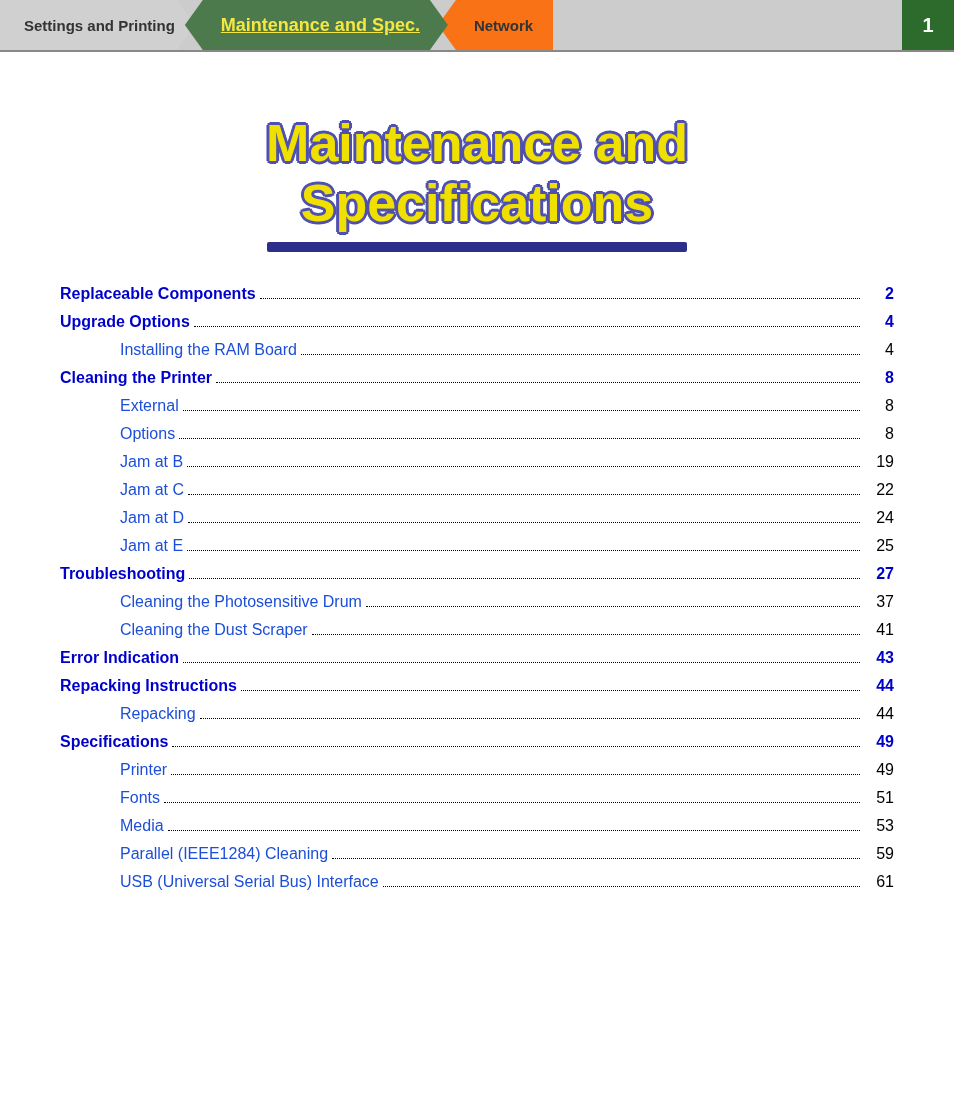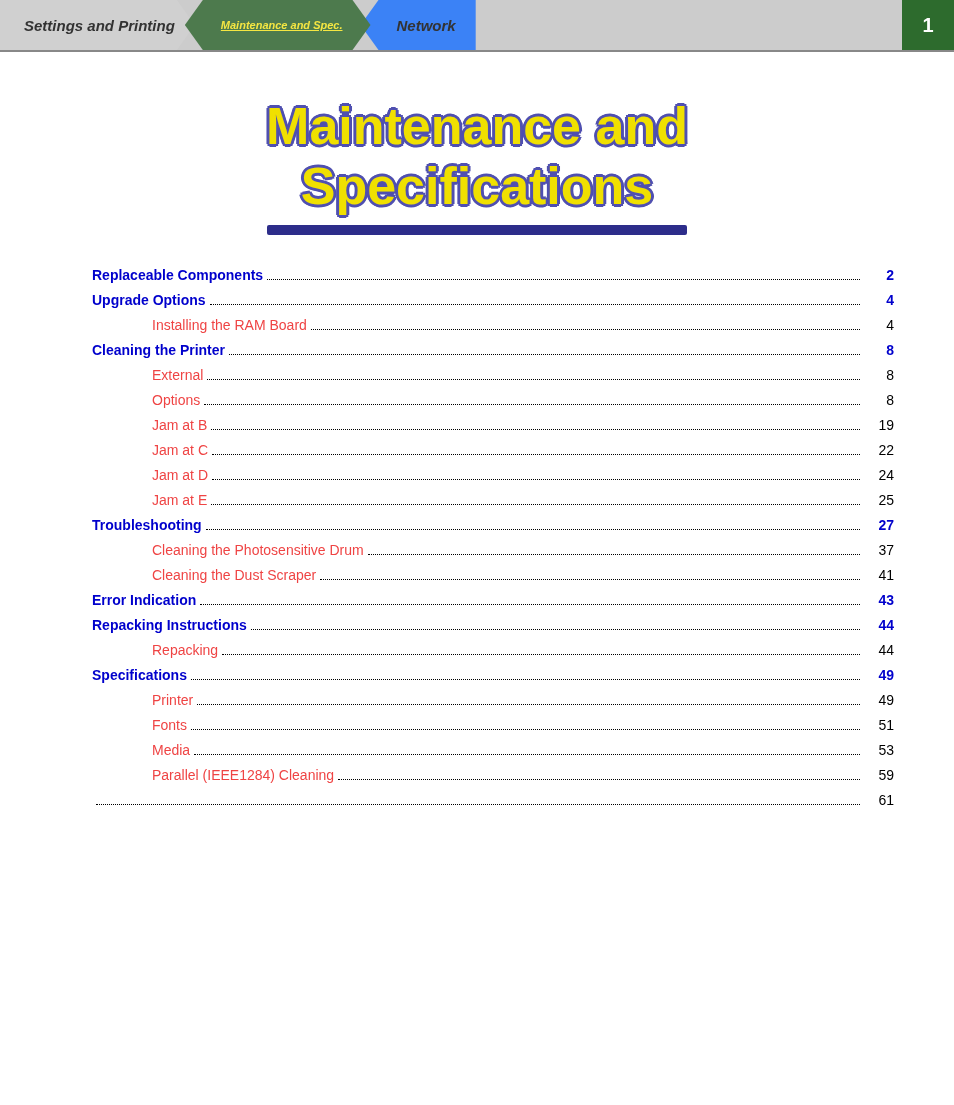"Settings and Printing" .tab { font-style: italic -> none }
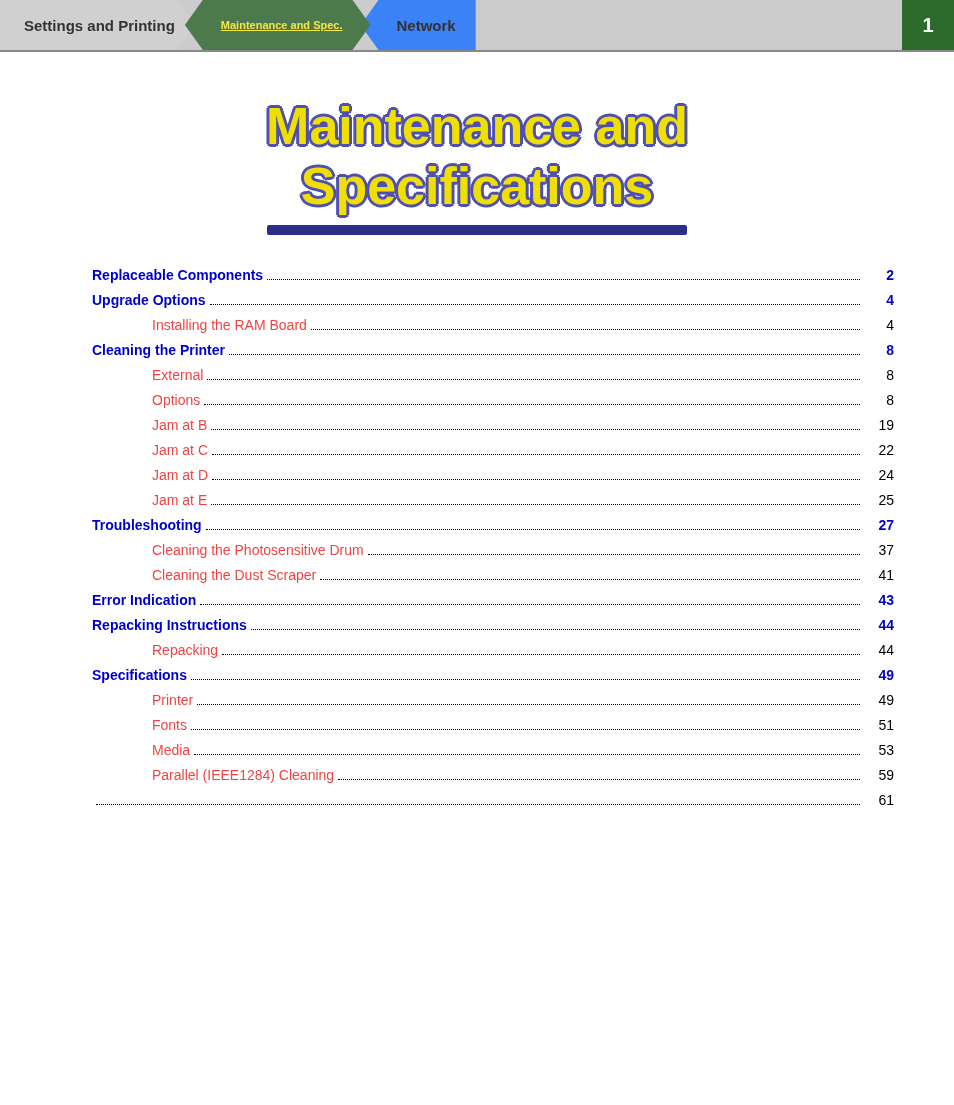"Maintenance and Spec." .tab-maintenance { font-size: 11px -> 18px }
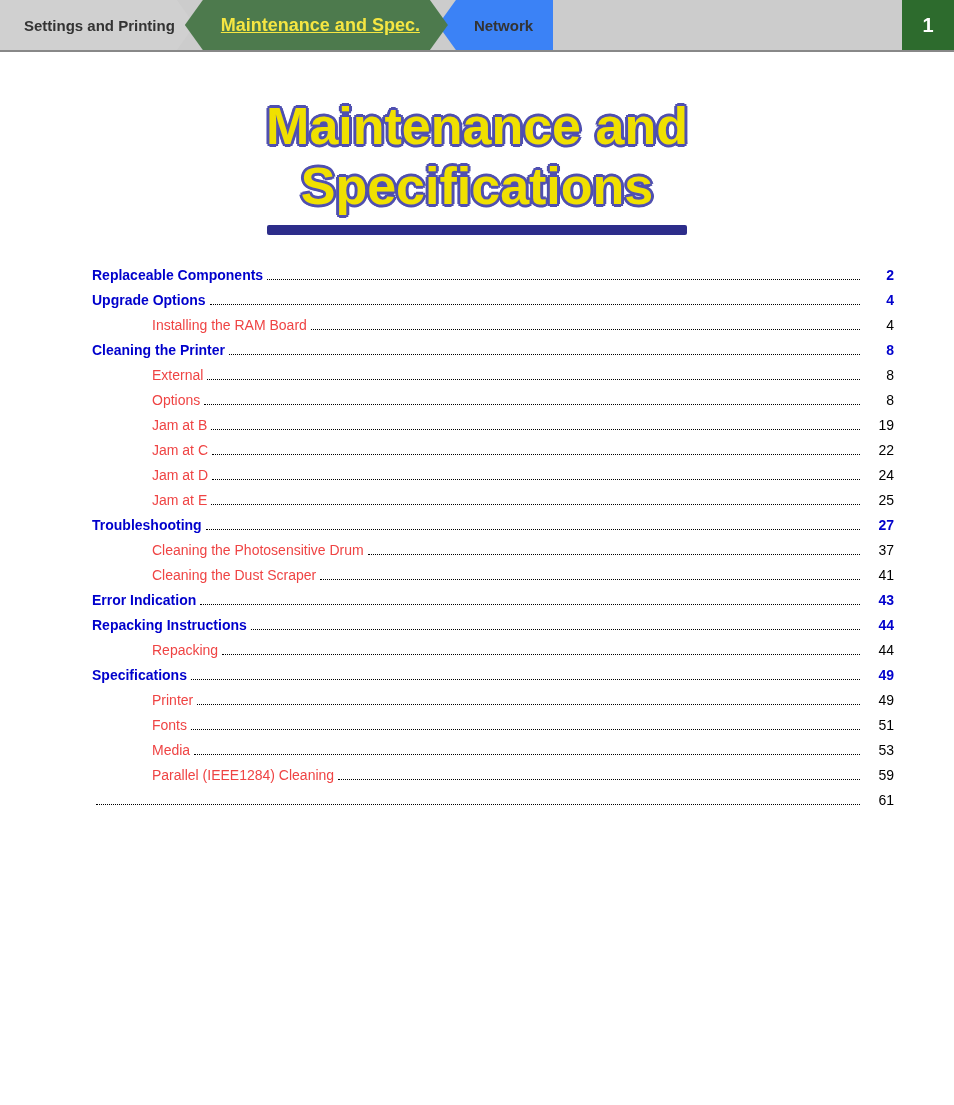"Network" .tab-network { background: #3b82f6 -> #f97316 }
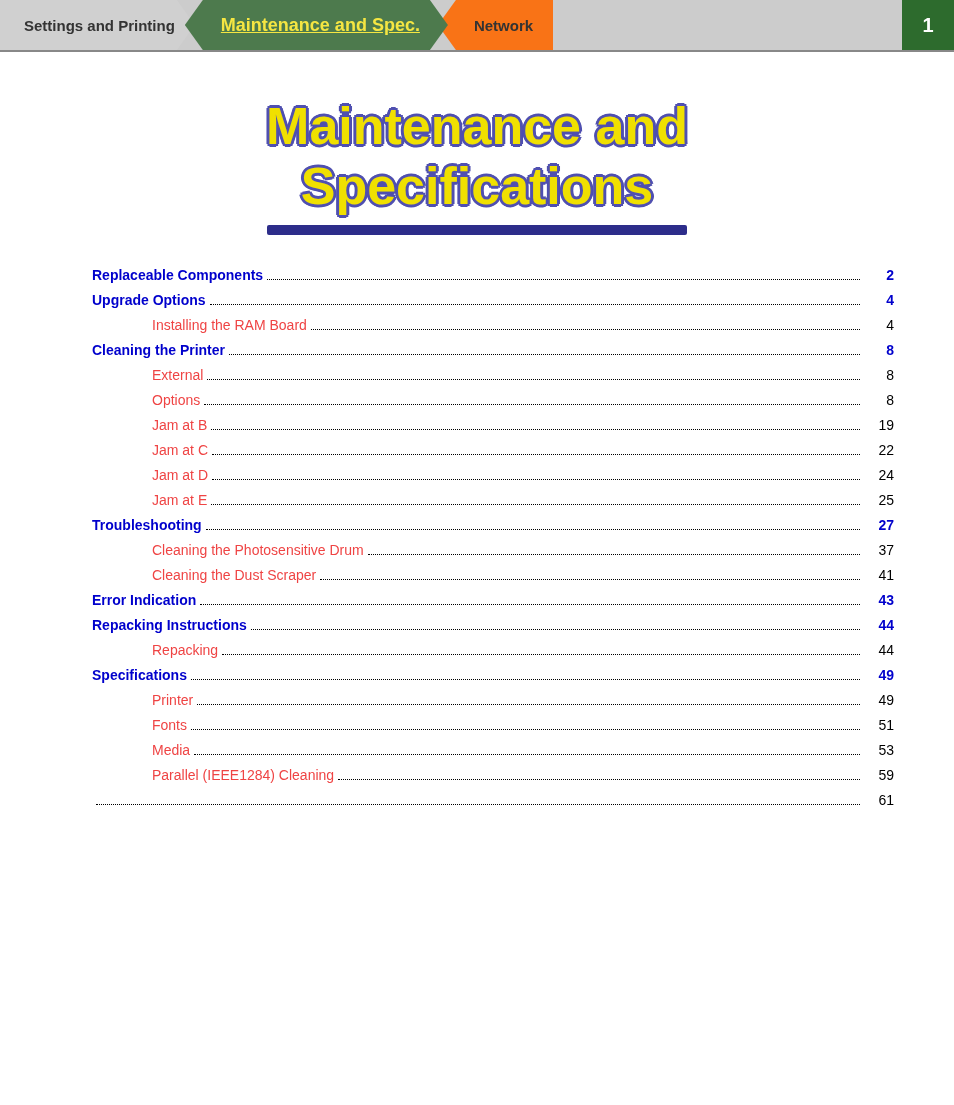"Maintenance and" .main-content { padding: 25px 60px 40px 60px -> 42px 60px 40px 60px }
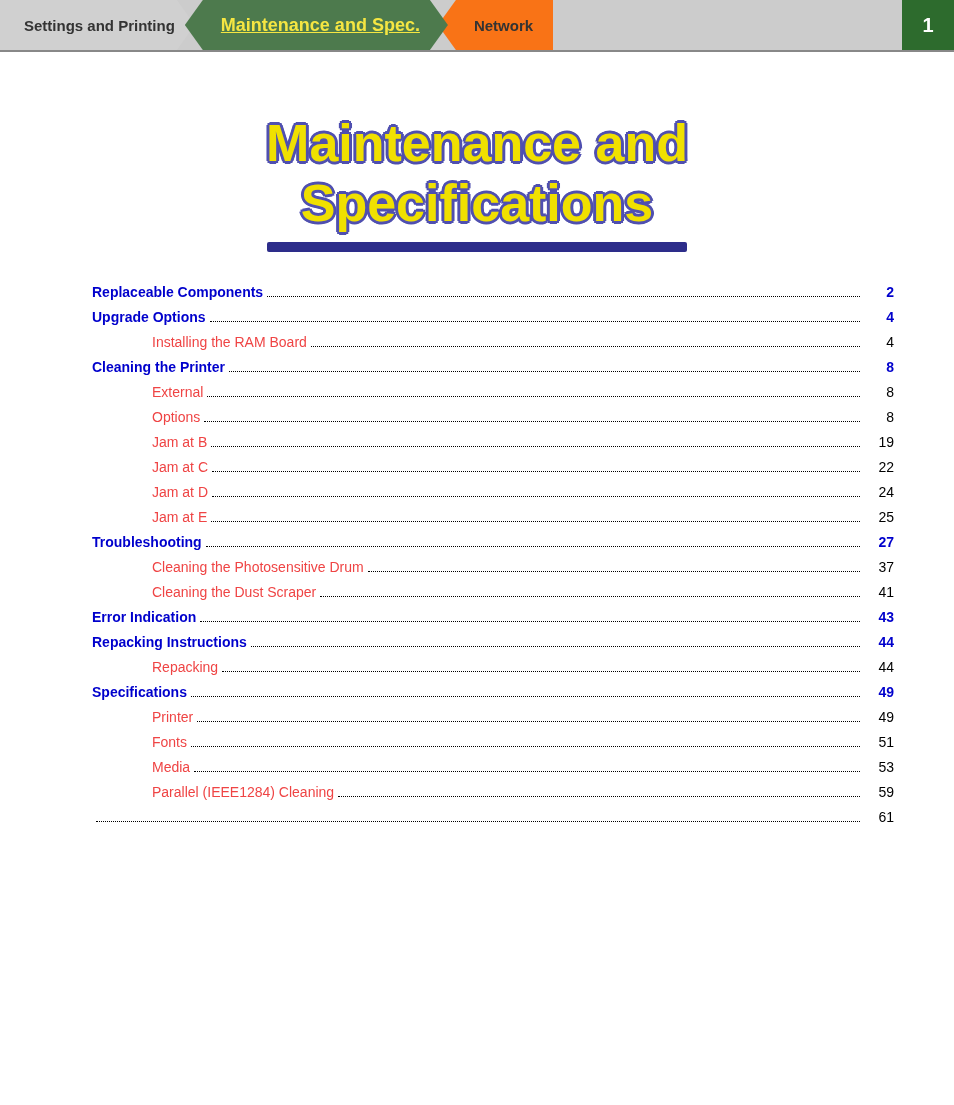"Replaceable Components" .toc-entry { font-size: 14px -> 16px; margin-left: 32px -> none }
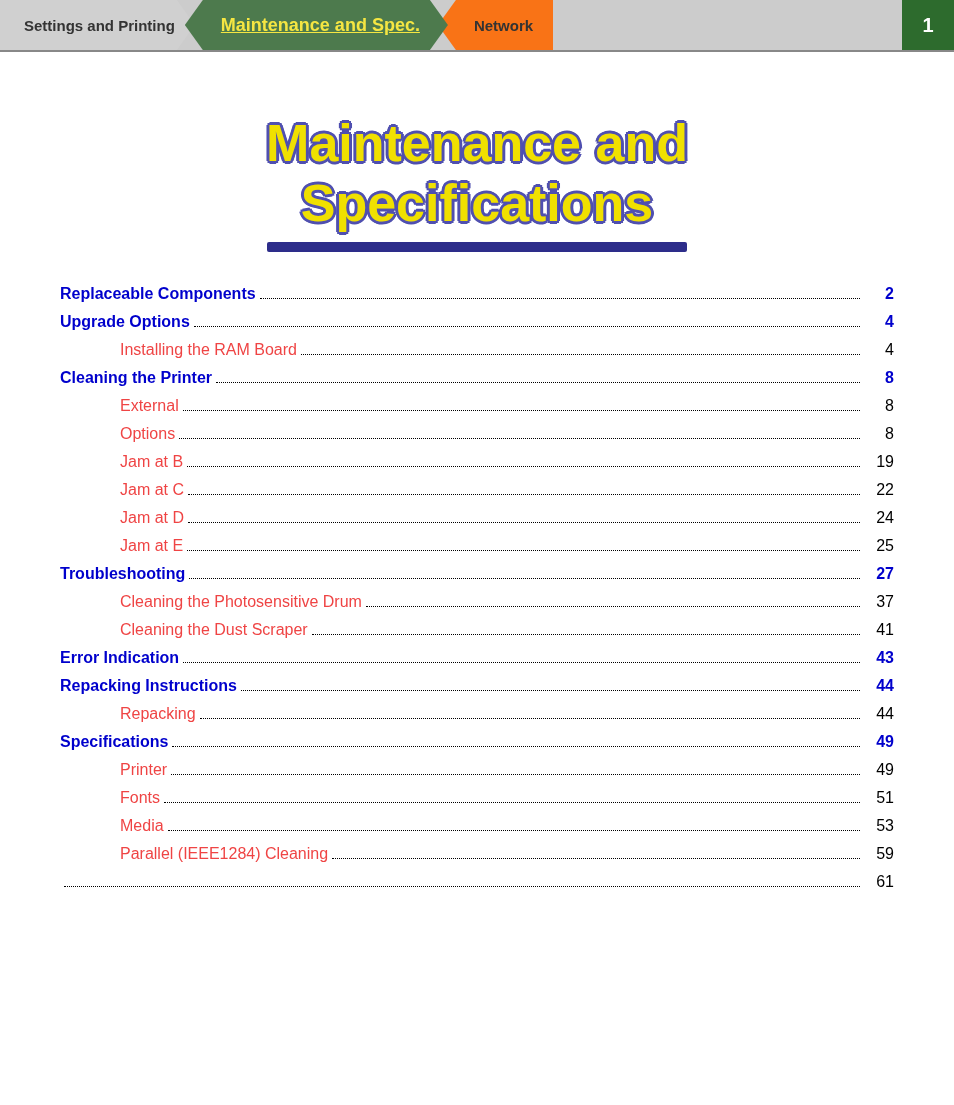"Installing the RAM Board" .toc-label-normal { color: #ef4444 -> #1d4ed8 }
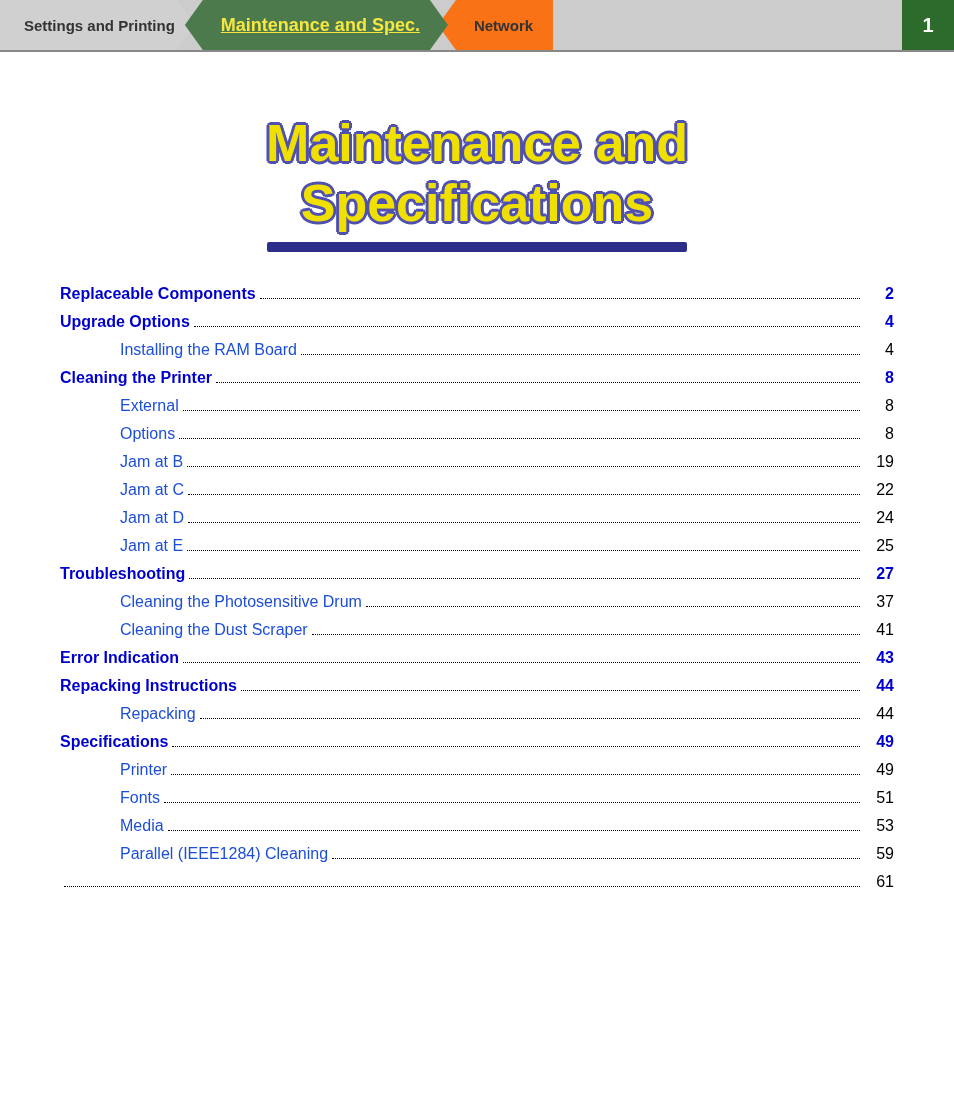"USB (Universal Serial Bus) Interface" span.toc-label-normal { html: none -> <span>USB (Universal Serial Bus) Interface</span> }
